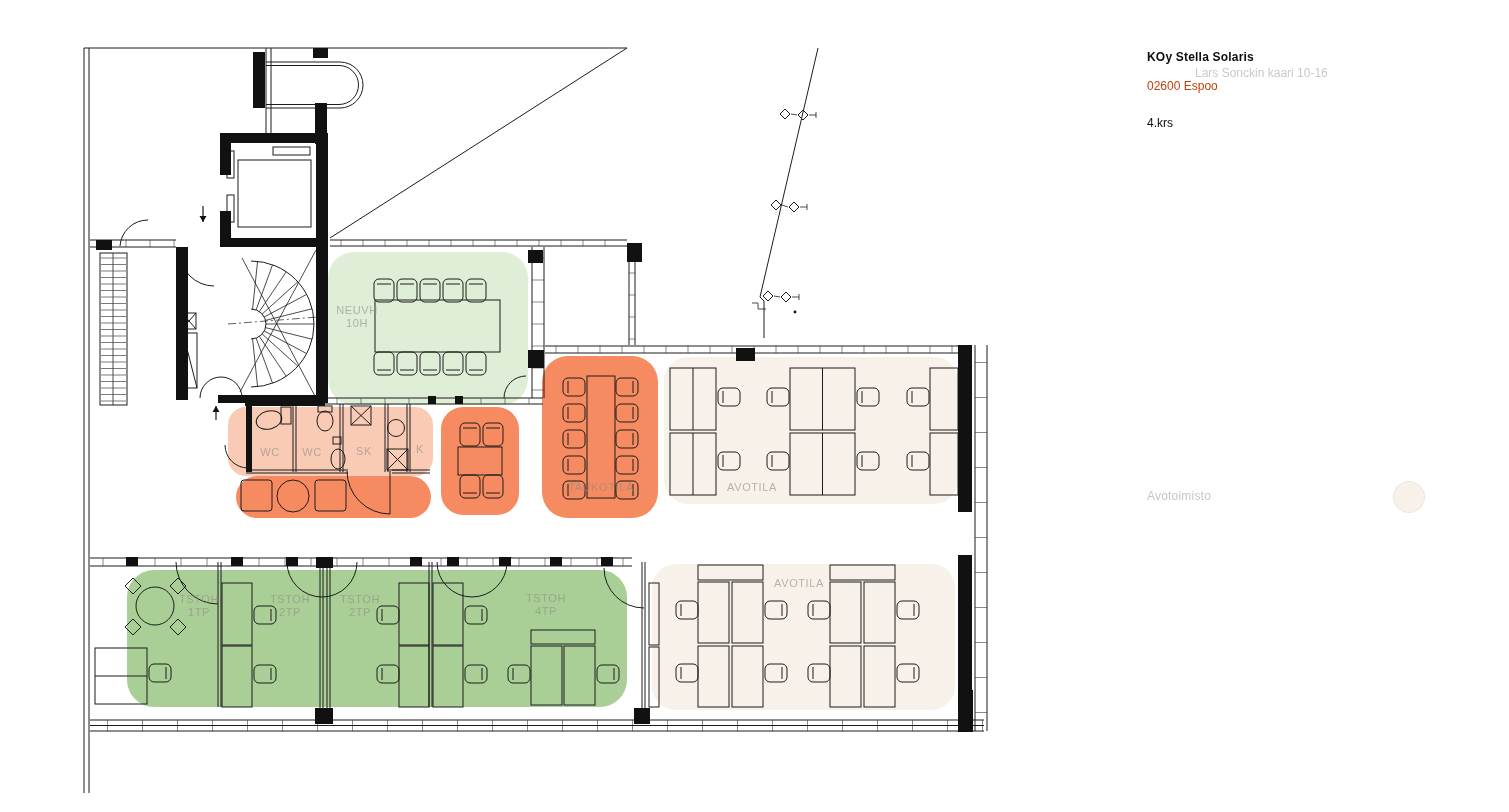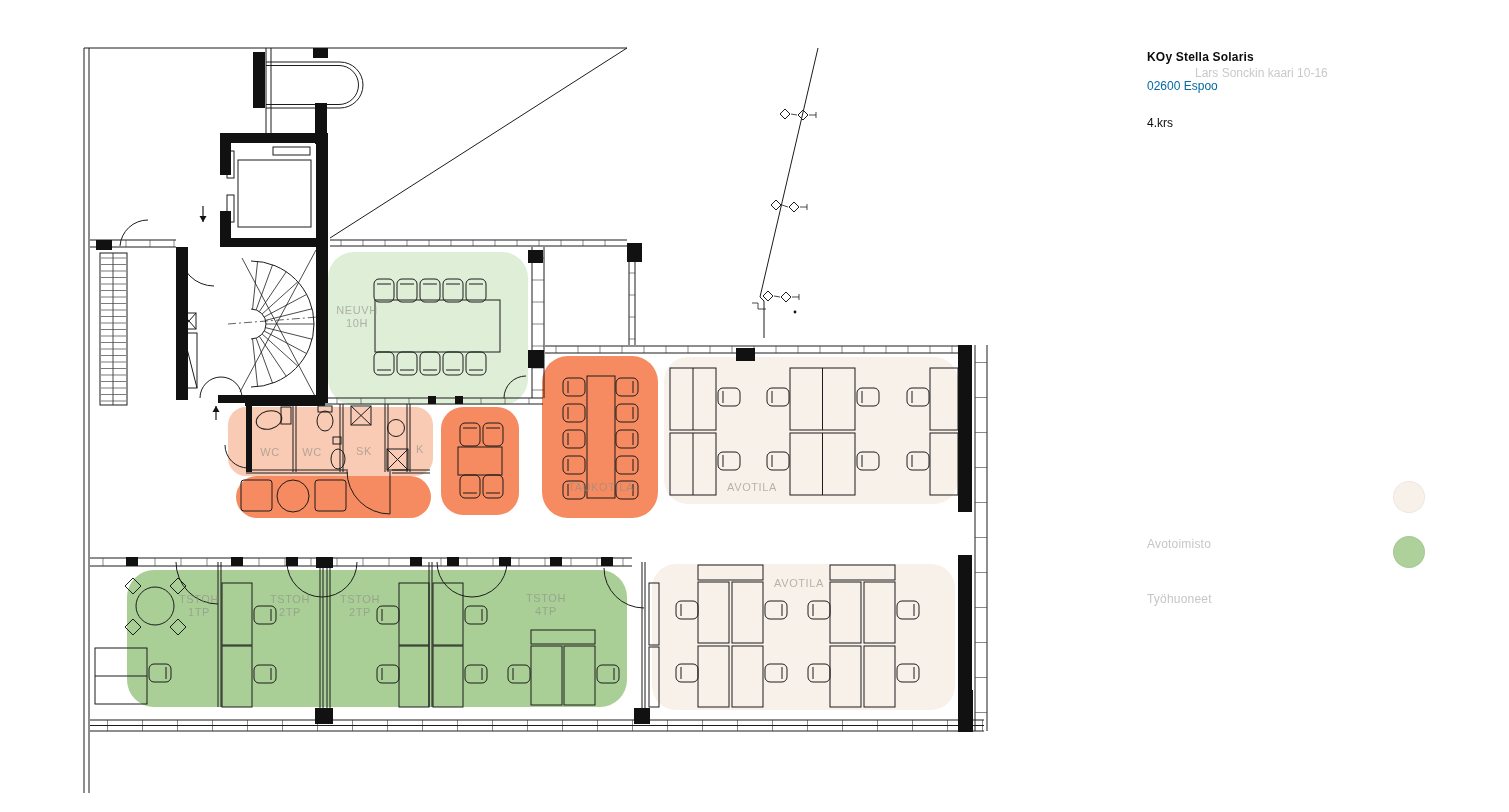"02600 Espoo" .t-addr2 { color: #0369a1 -> #c2410c }
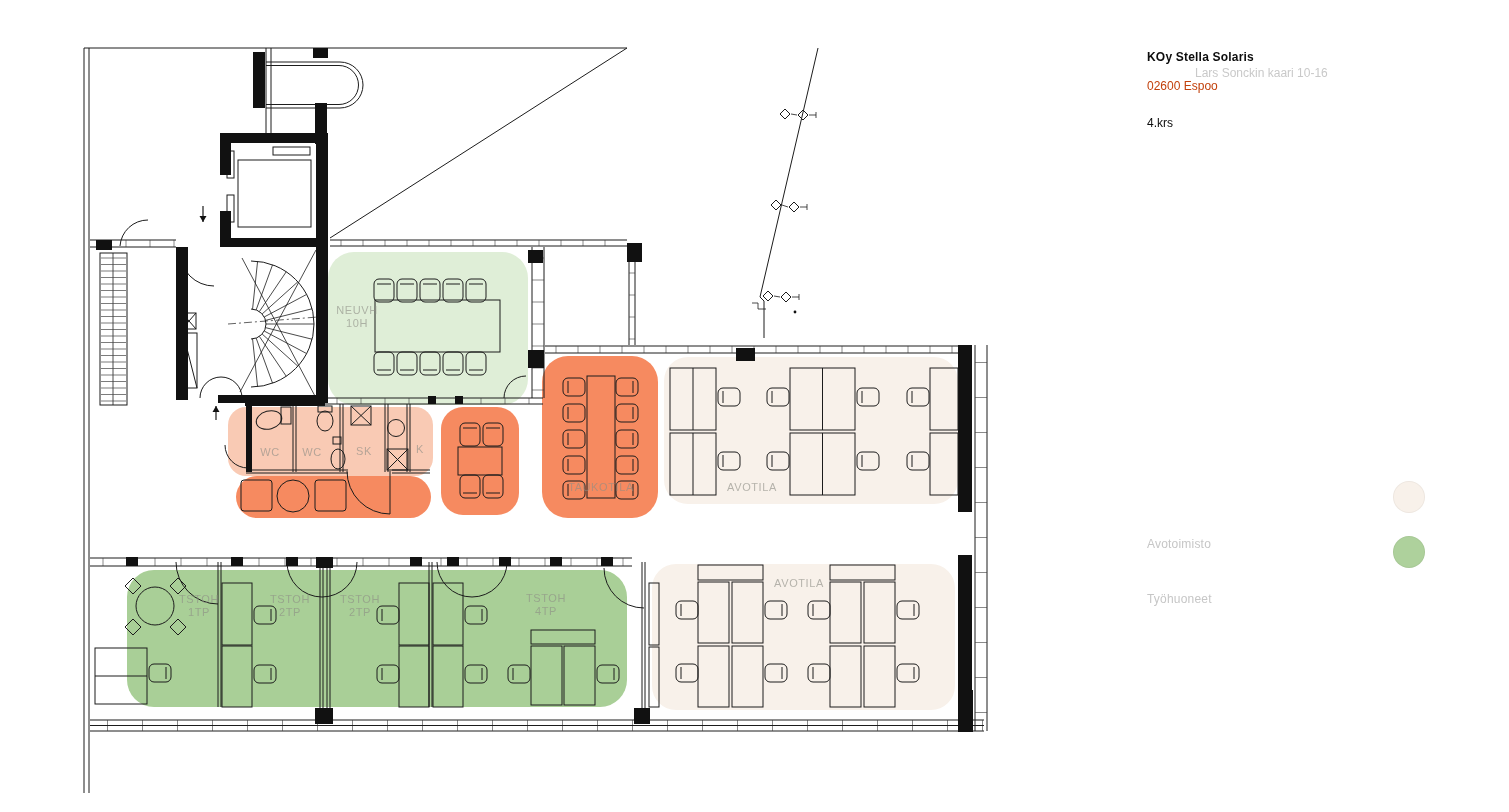"Avotoimisto" .legend-label { margin-top: 48px -> none }
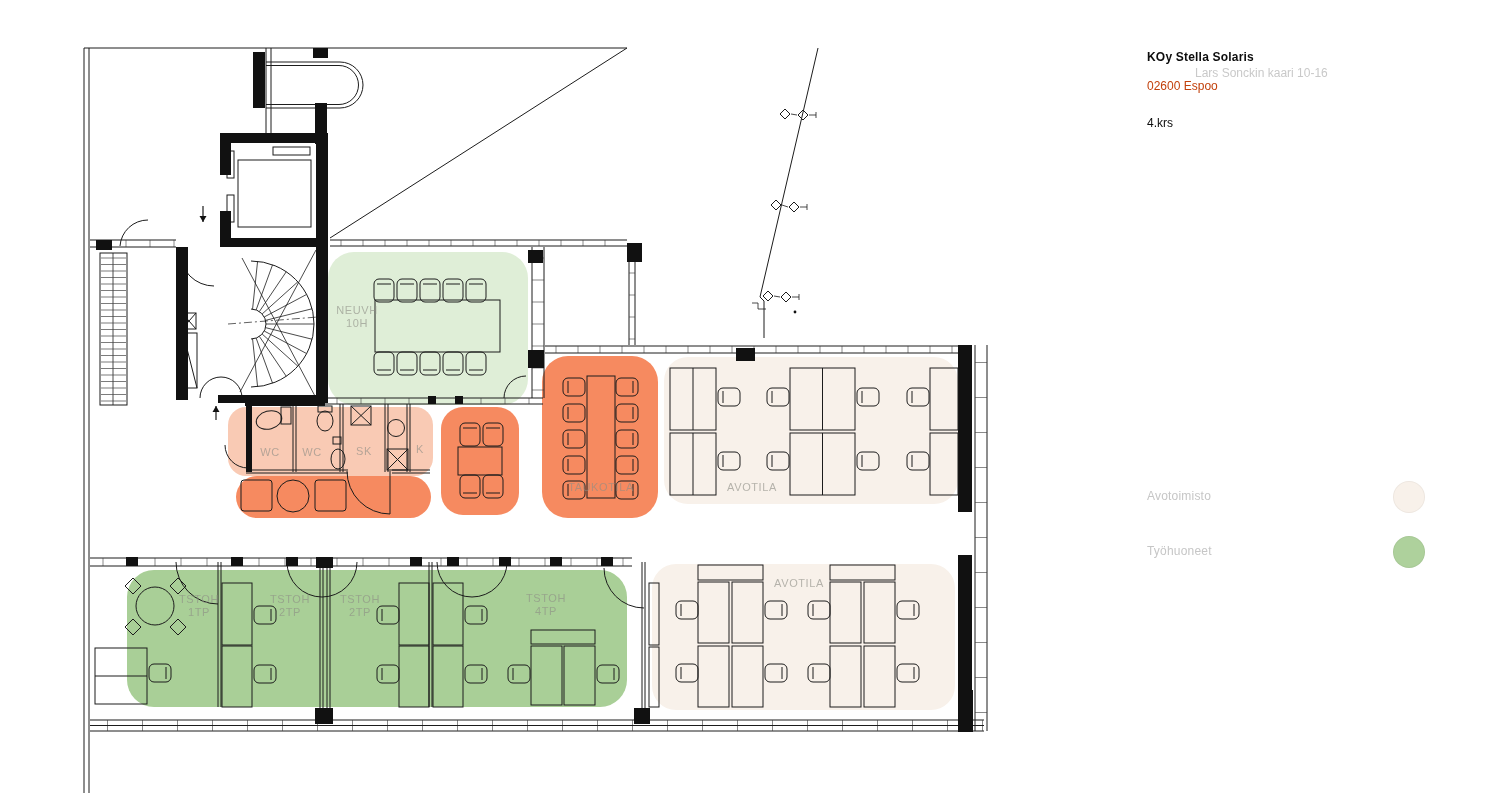"Työhuoneet" div.legend-item { html: <div> <span>Työhuoneet</span> <span></span> </div> -> none }
